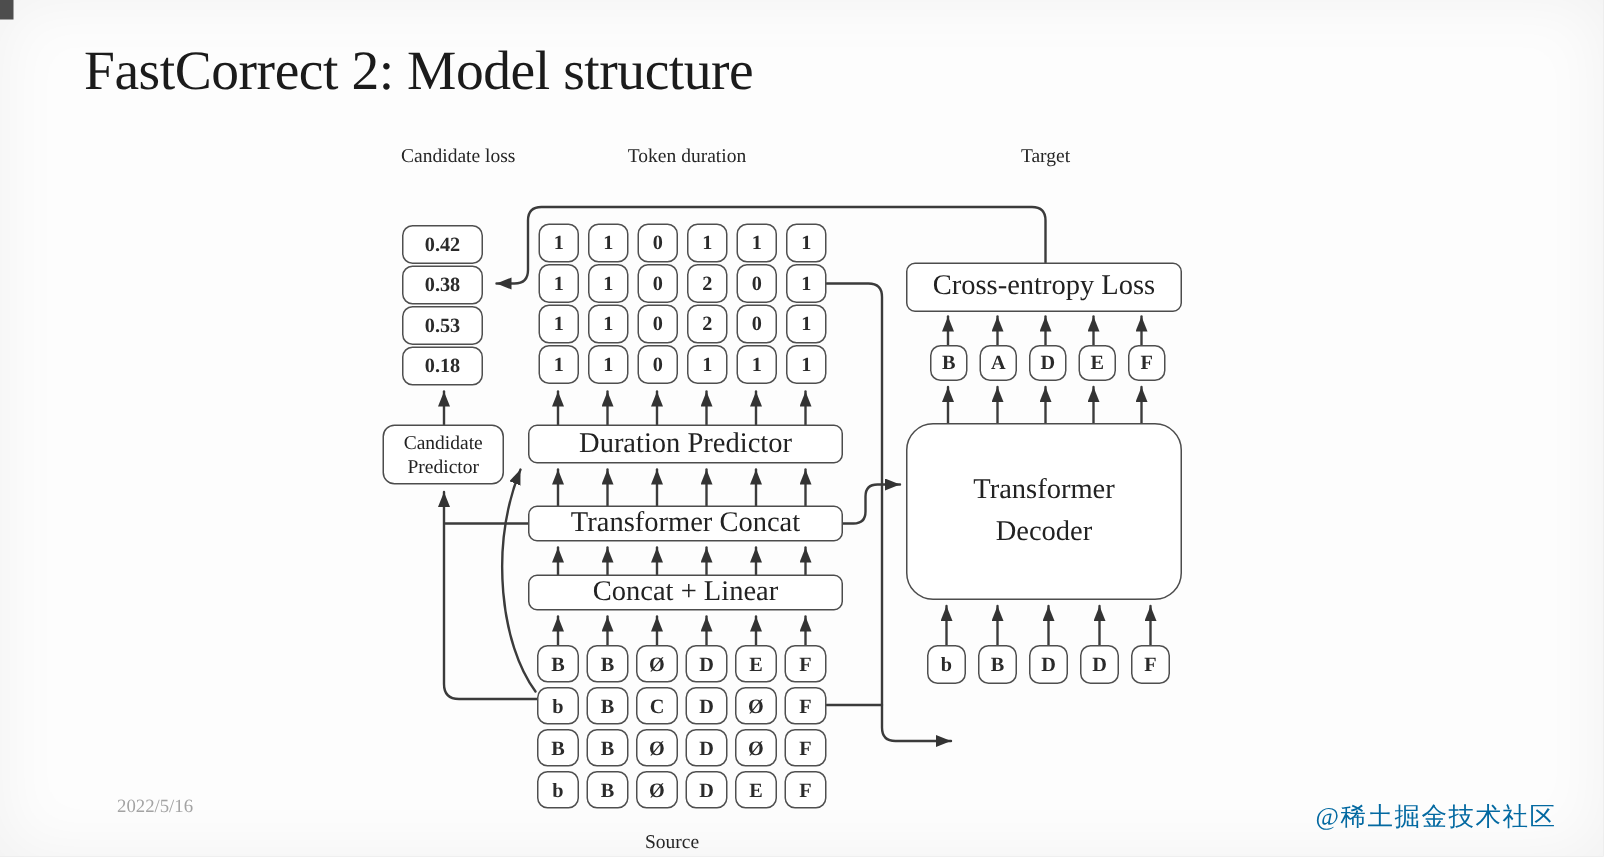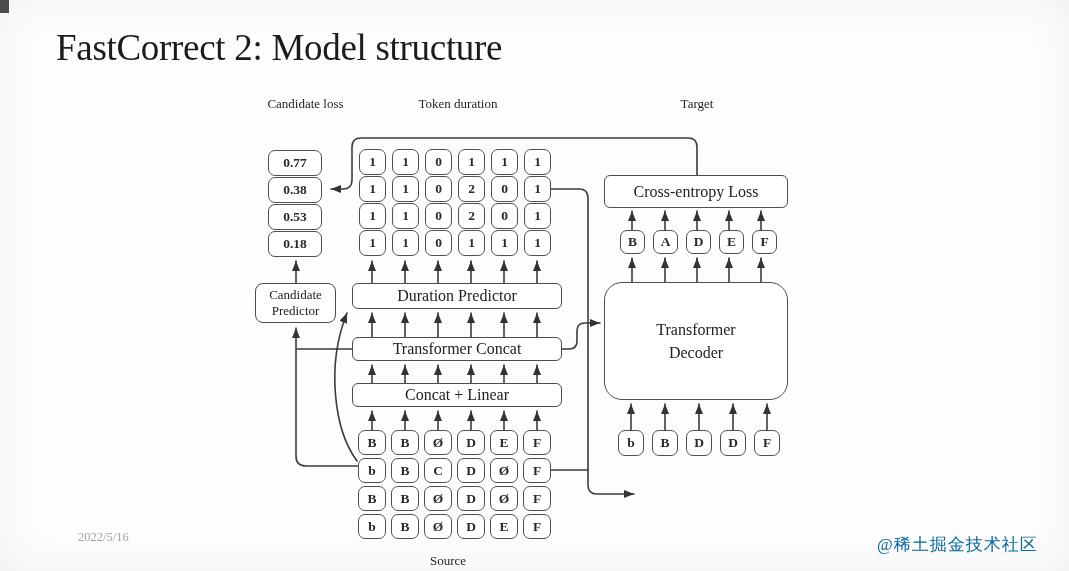"0.77" div.cell { text: 0.77 -> 0.42 }
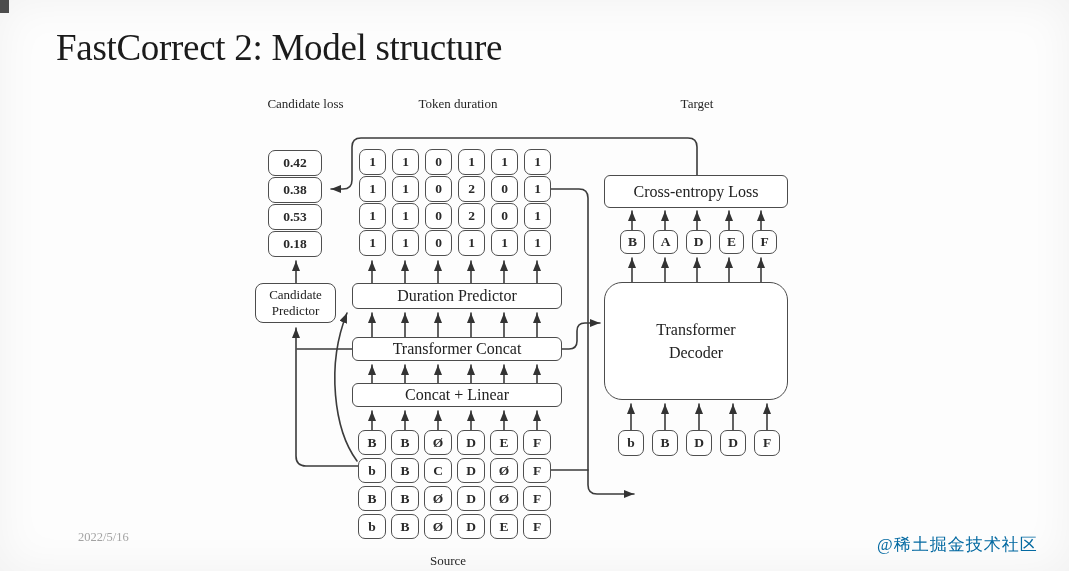"Cross-entropy Loss" .box { font-size: 16px -> 19px }
